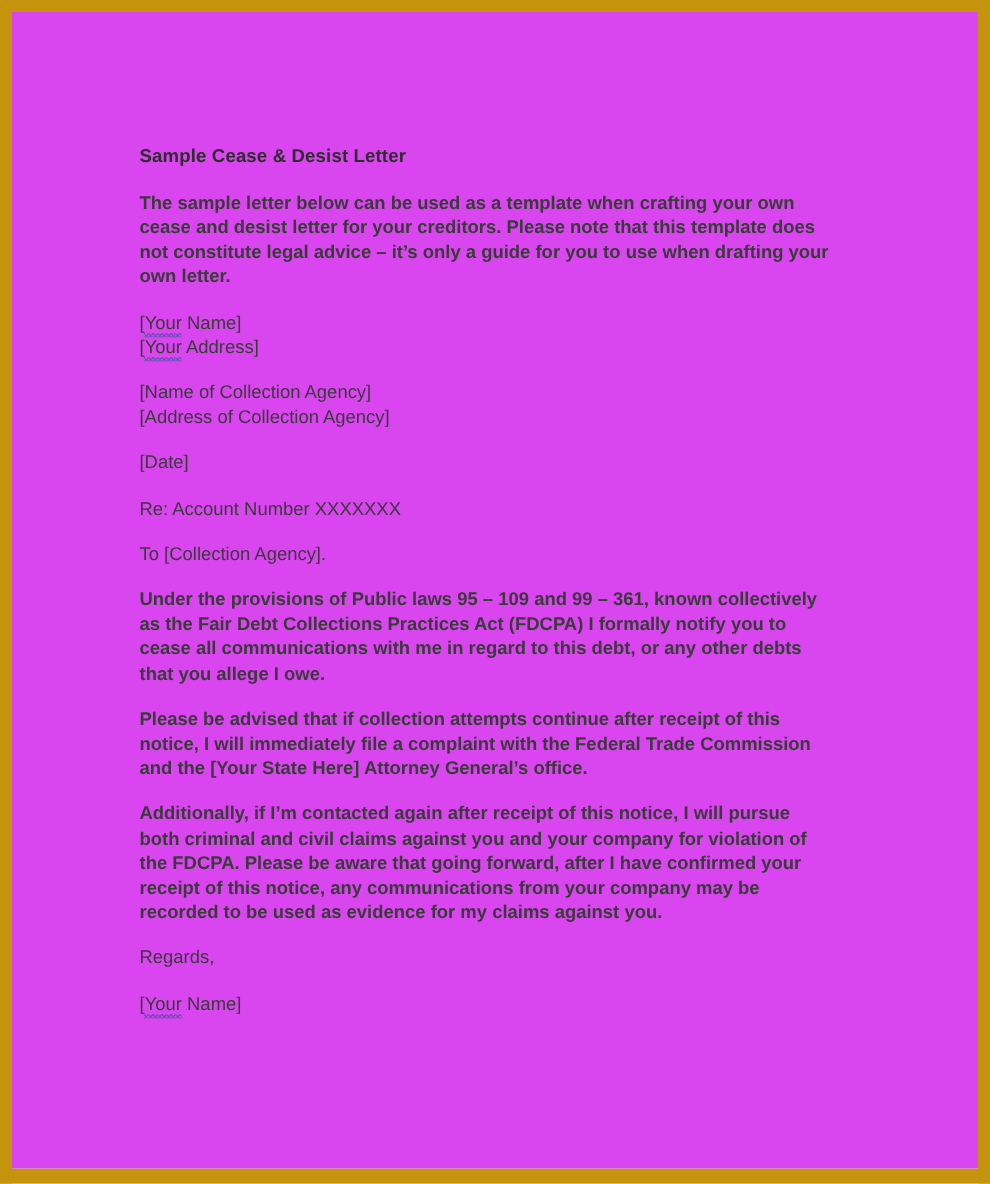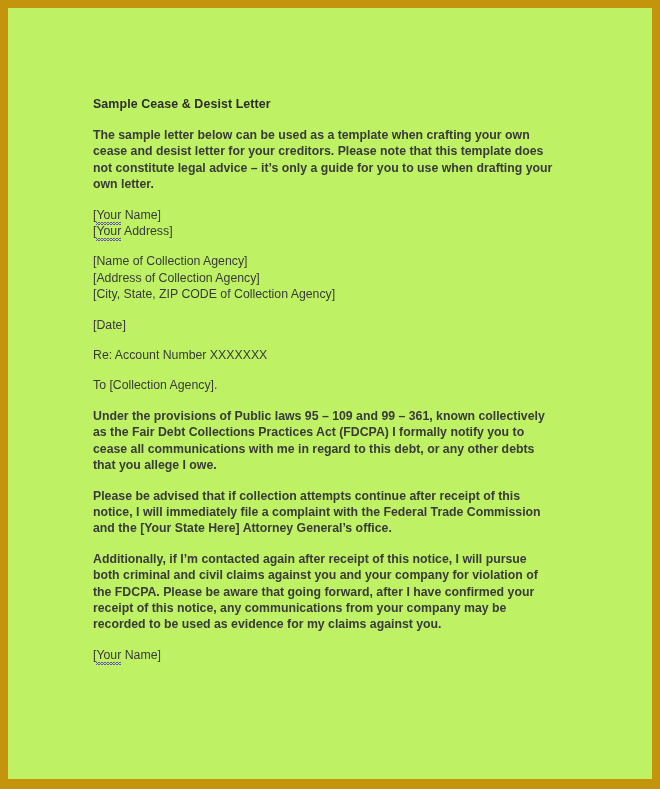"Sample Cease & Desist Letter" .sheet { background: #bef264 -> #d946ef }
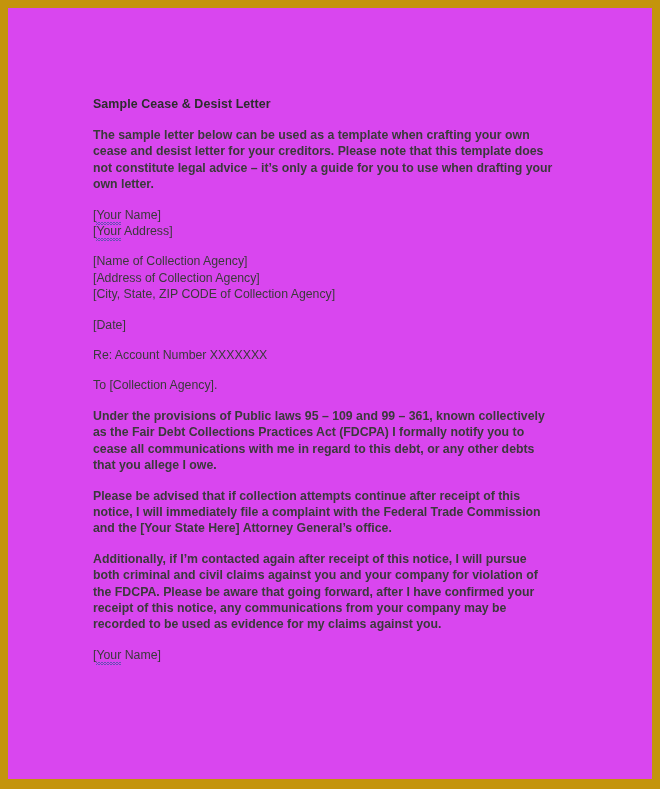"[City, State, ZIP CODE of" span.line { html: <span>[City, State, ZIP CODE of Collection Agency]</span> -> none }
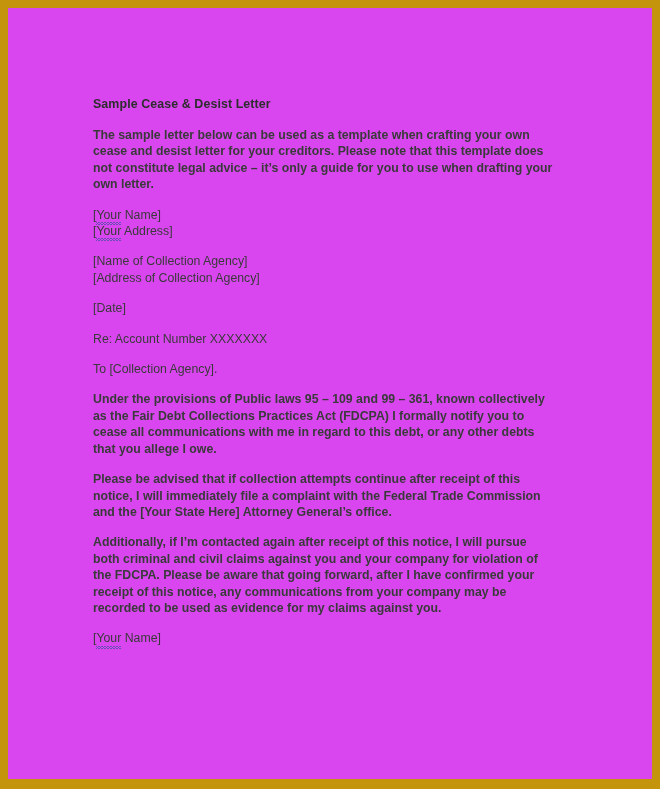"Regards," div.short-line { html: none -> <div>Regards,</div> }
